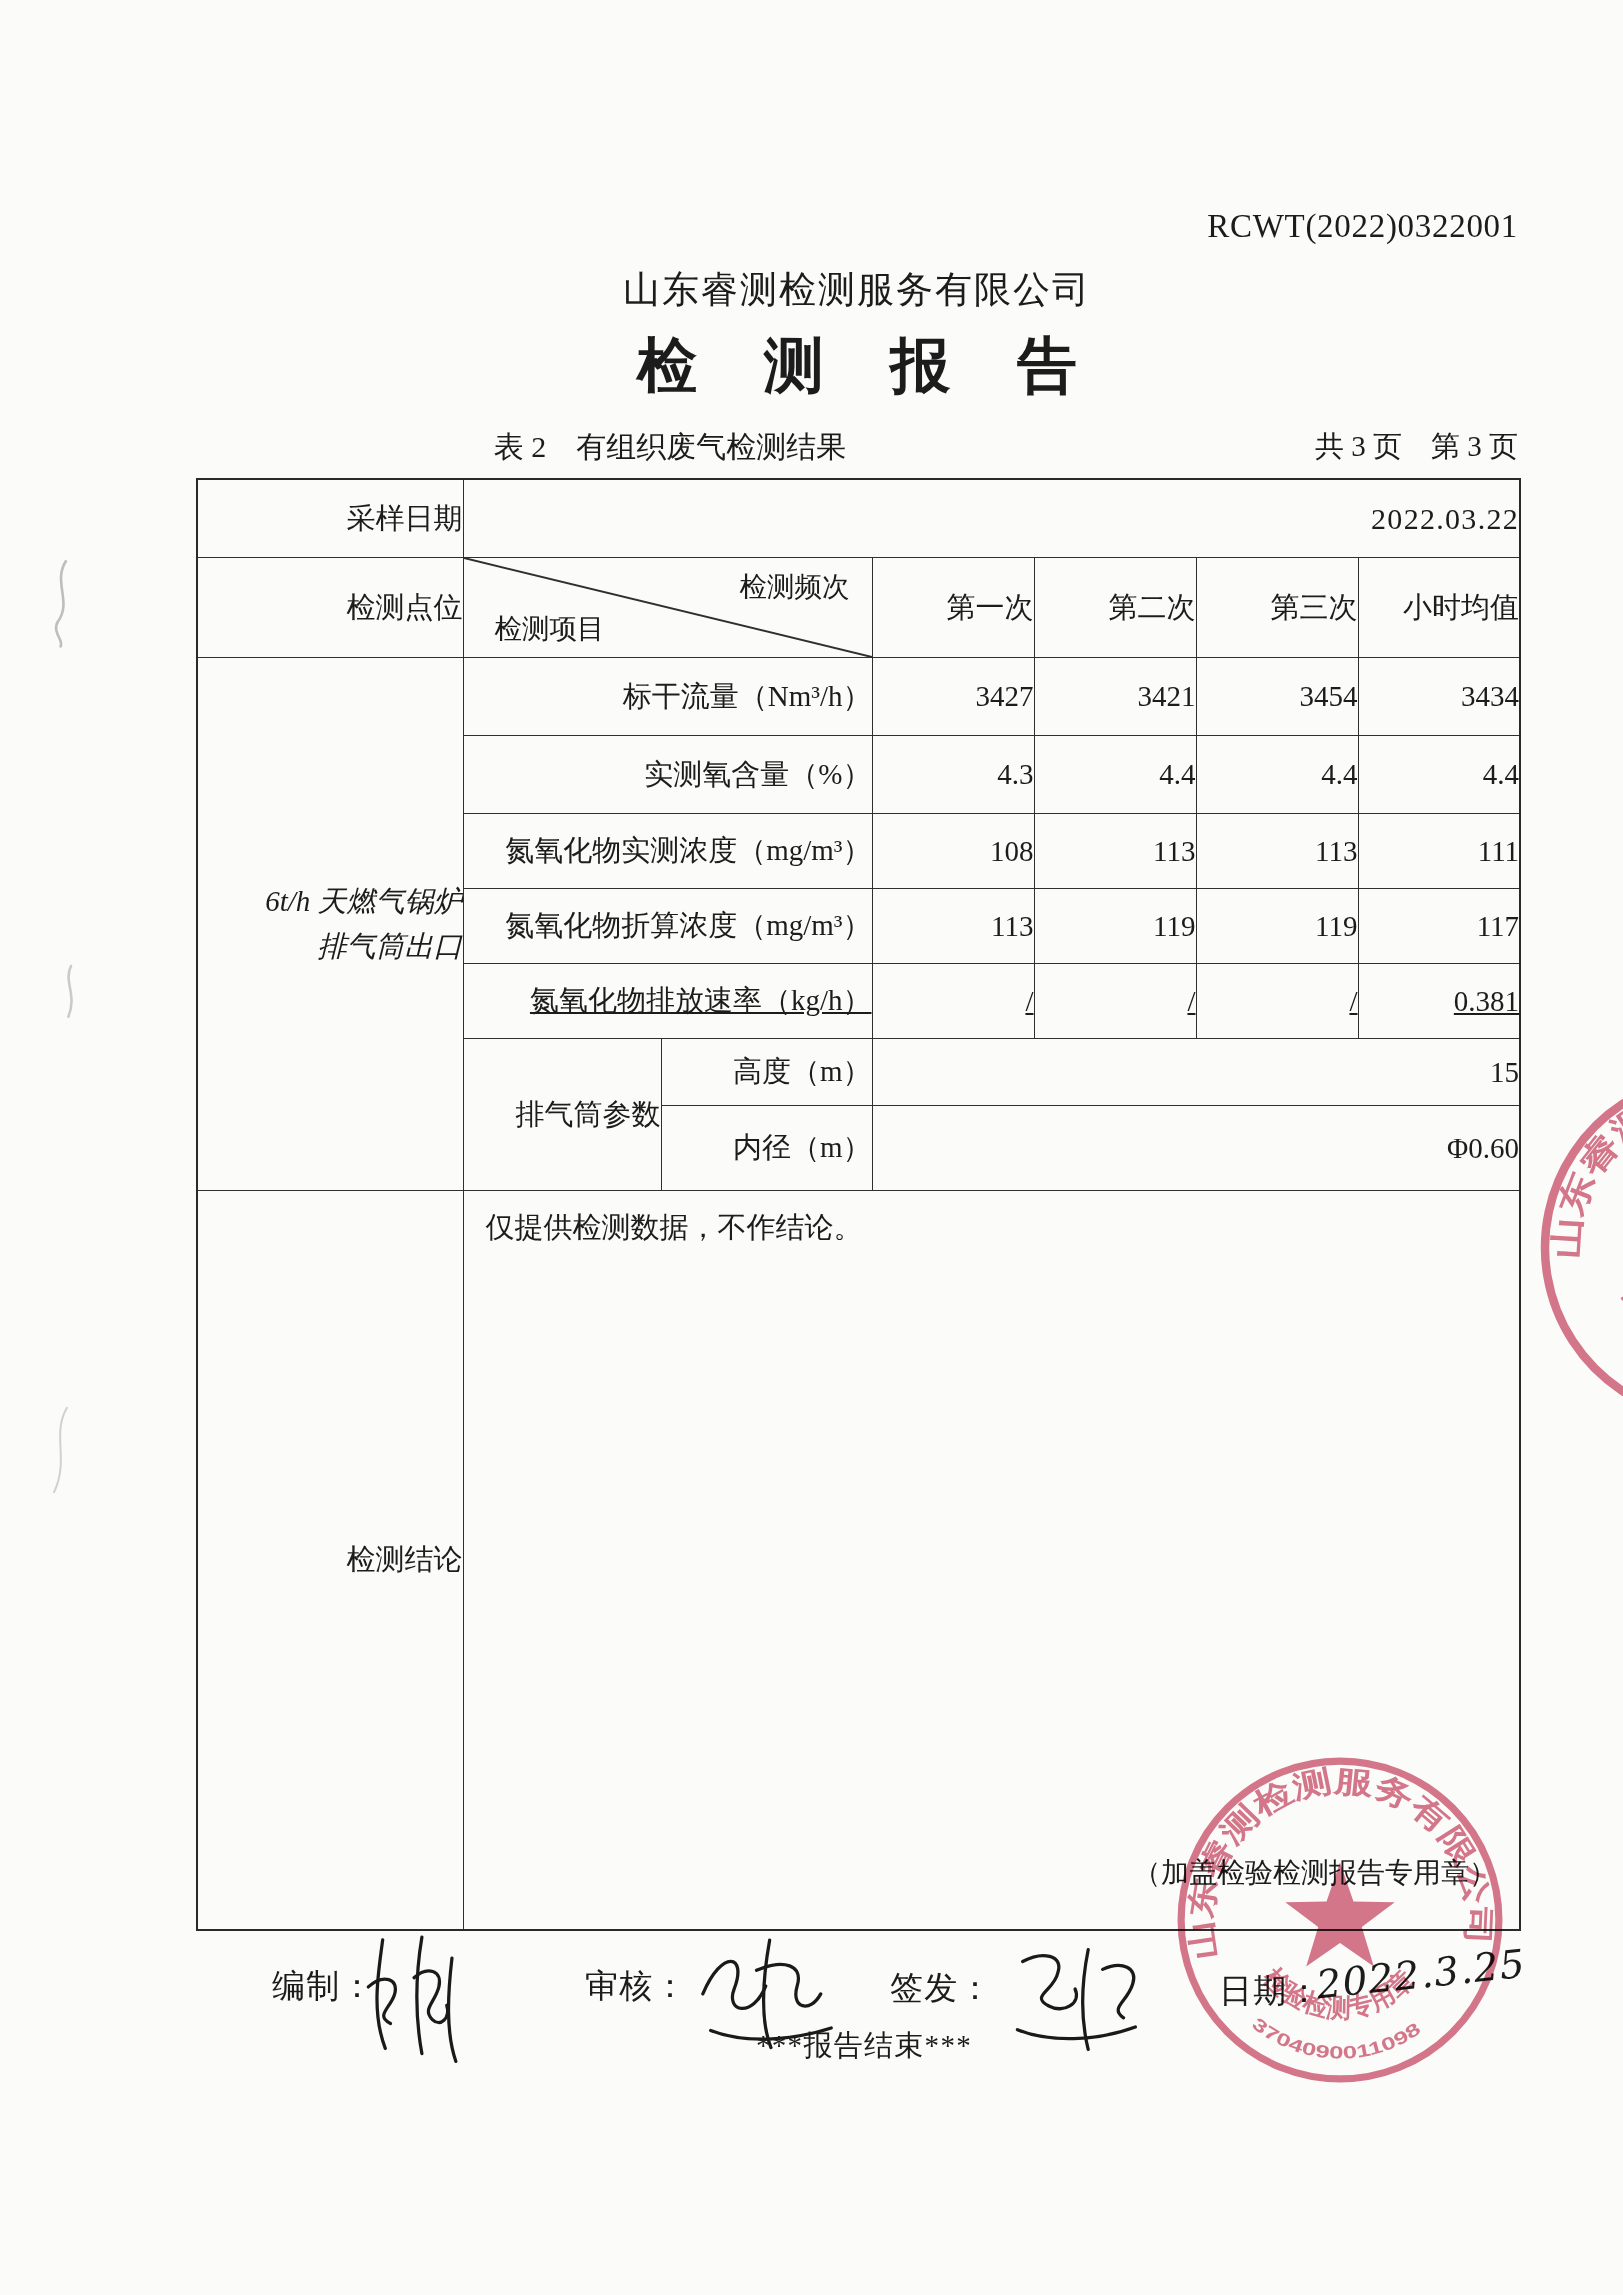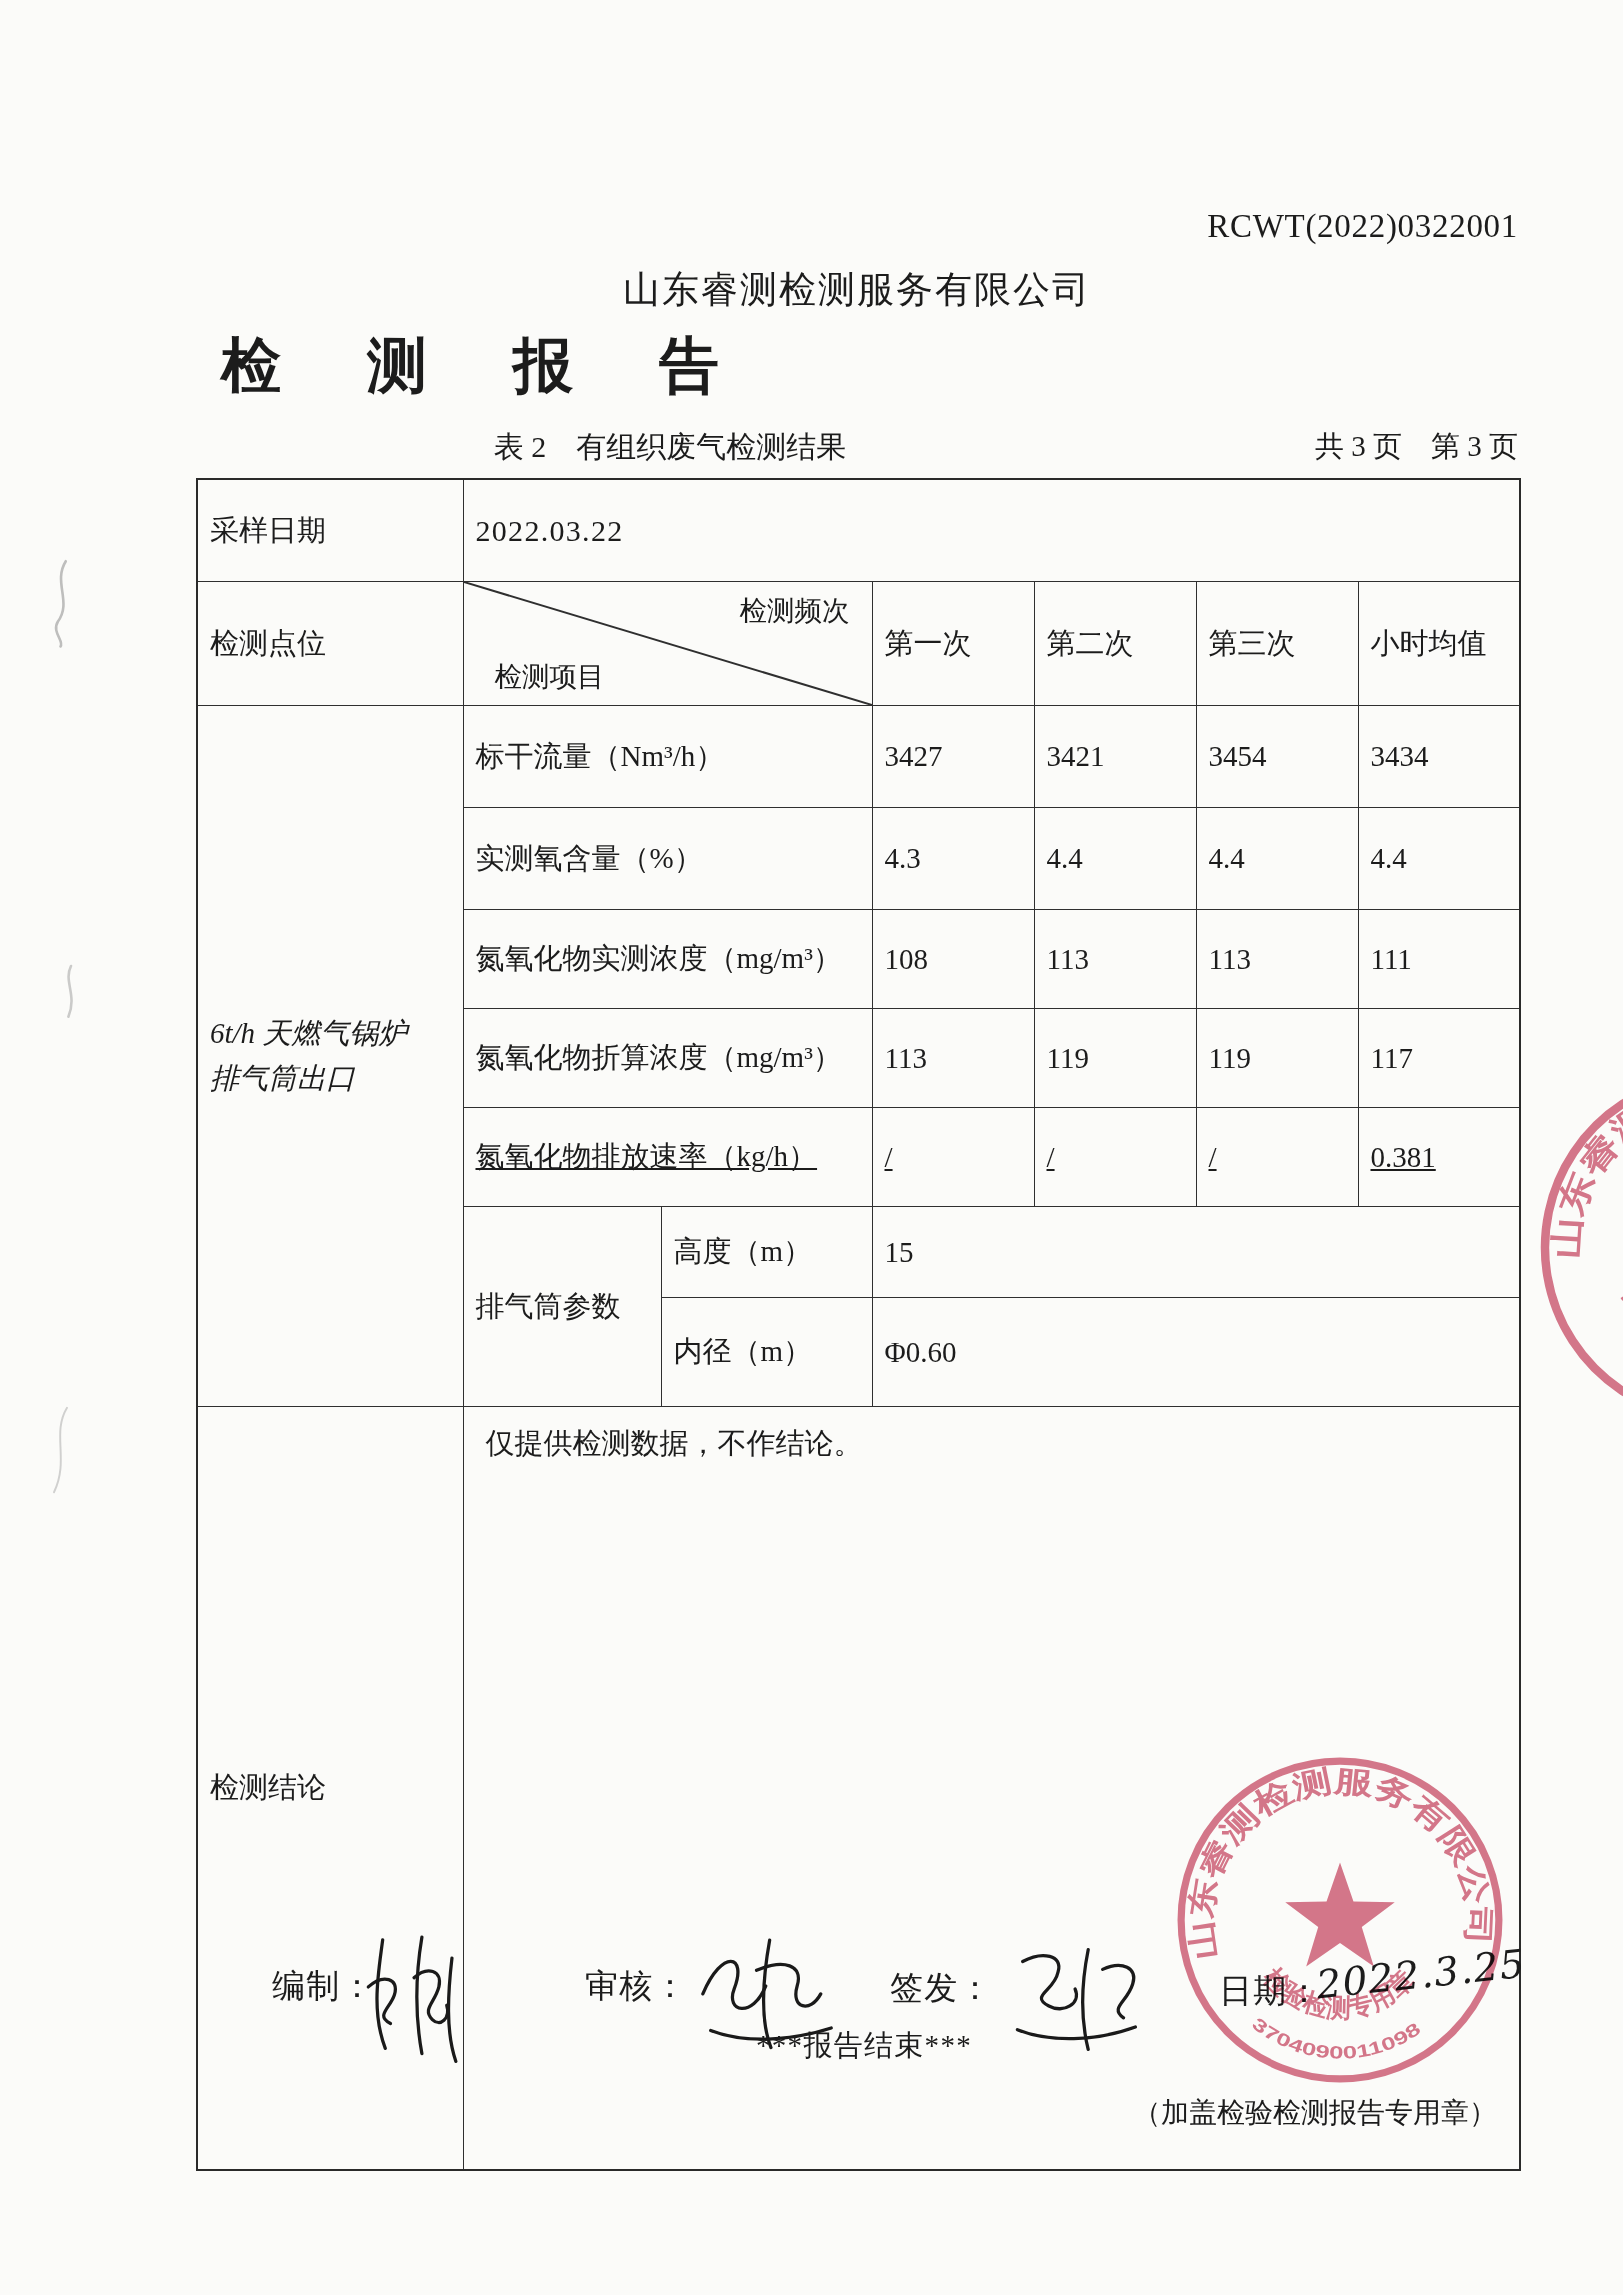"检 测 报 告" .title { font-family: Liberation Mono, monospace -> Liberation Sans, sans-serif; text-align: none -> center }
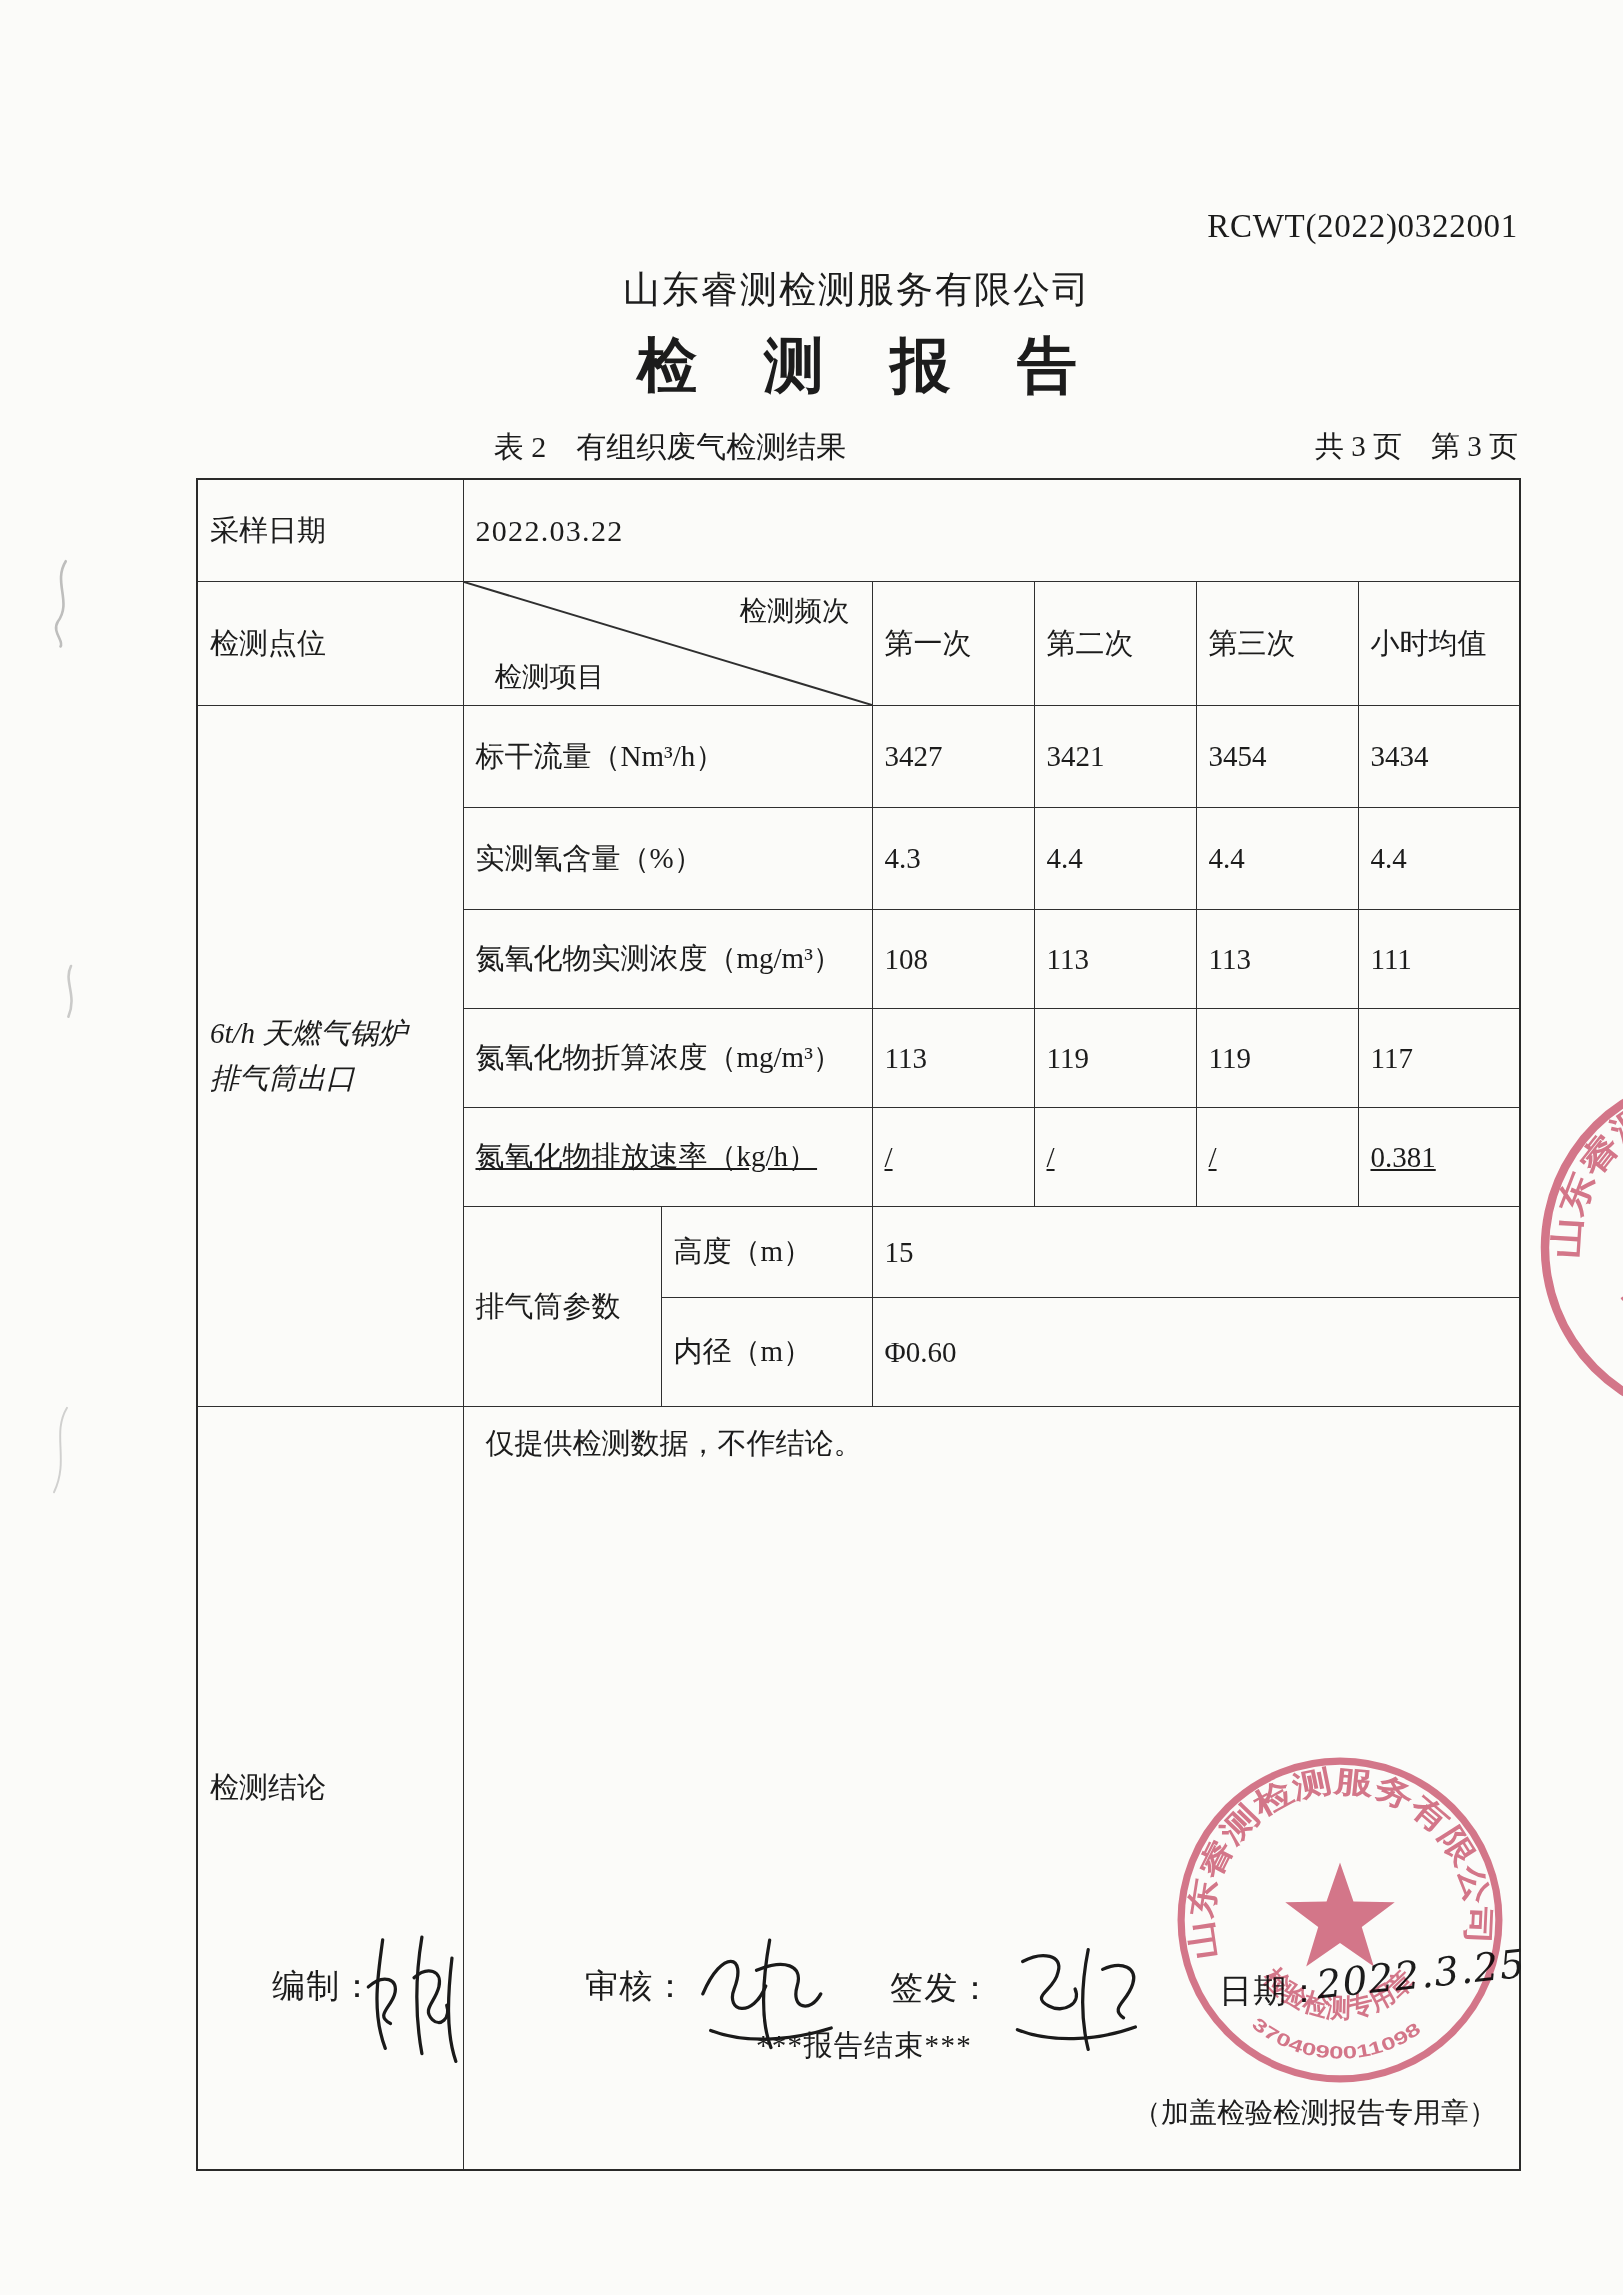"采样日期" table.main-table td { padding: 12px -> 0; text-align: left -> right }
